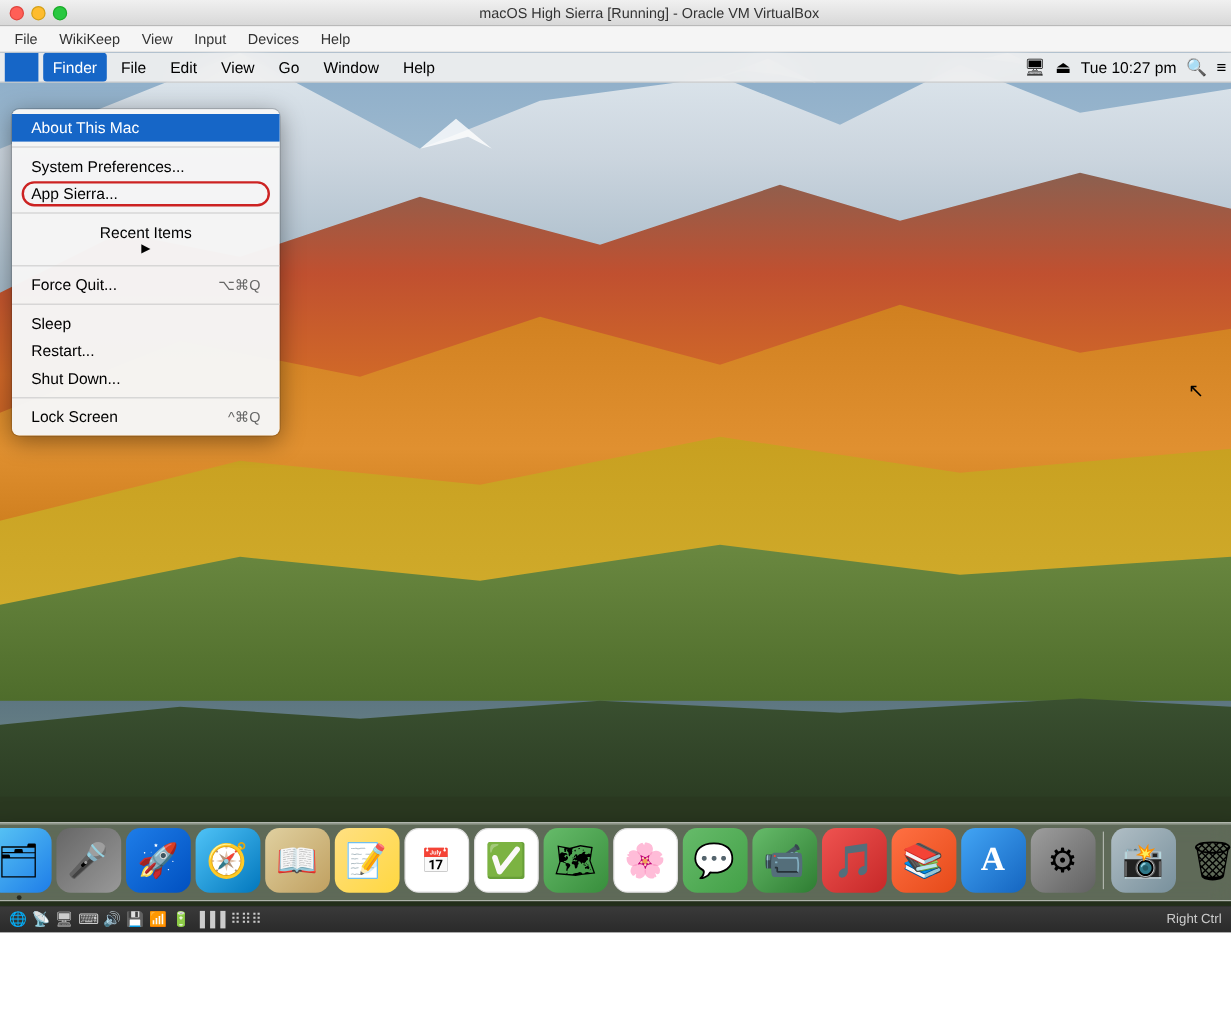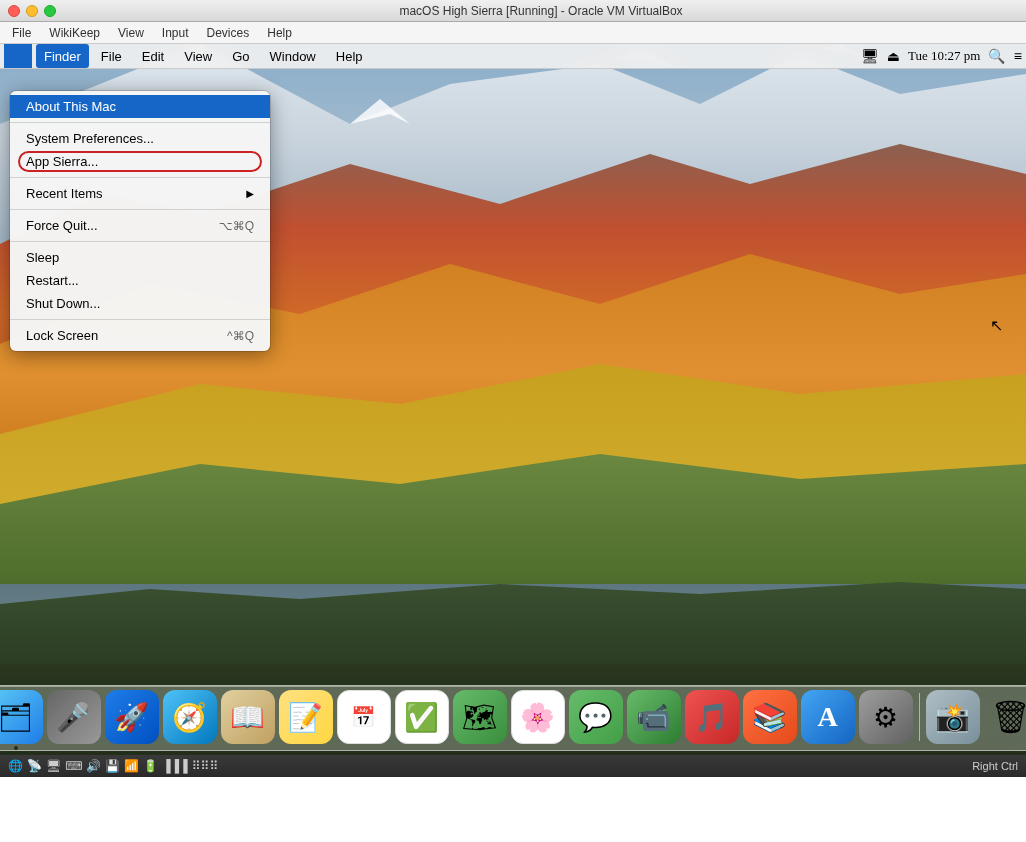"Tue 10:27 pm" span { font-family: Liberation Serif, serif -> none }
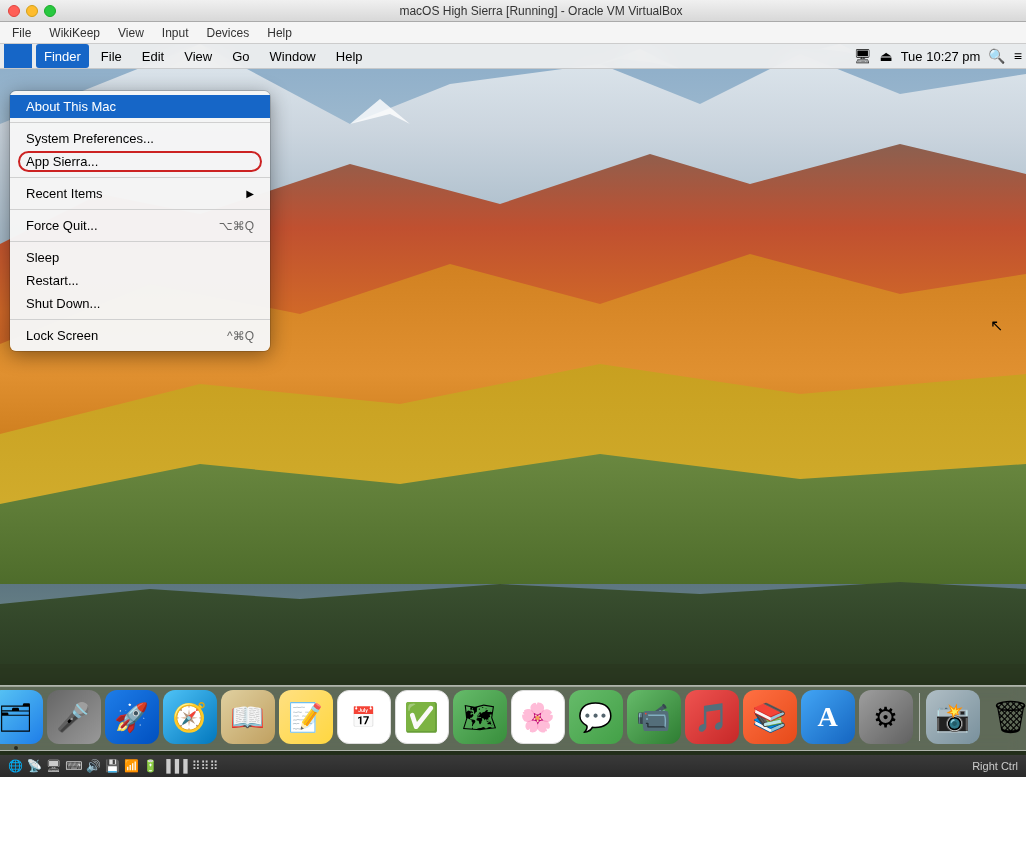"About This Mac" .apple-dropdown { width: 260px -> 223px }
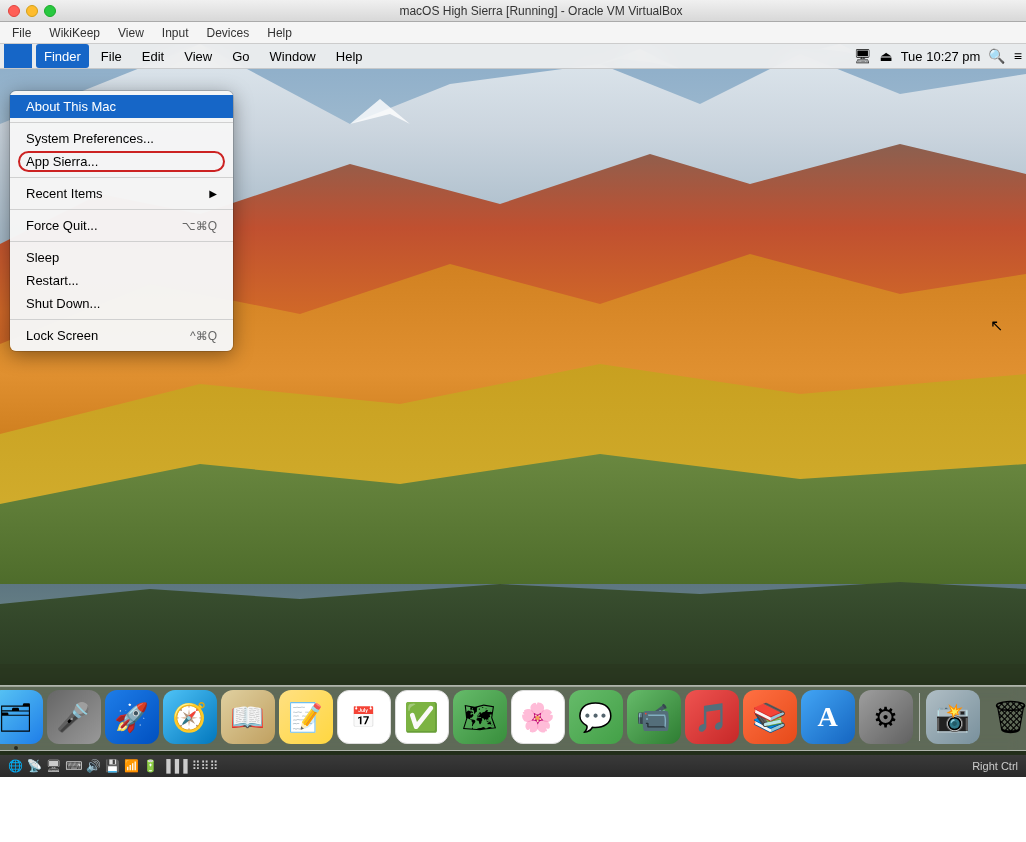"Recent Items" div.dropdown-item { flex-direction: none -> column }
